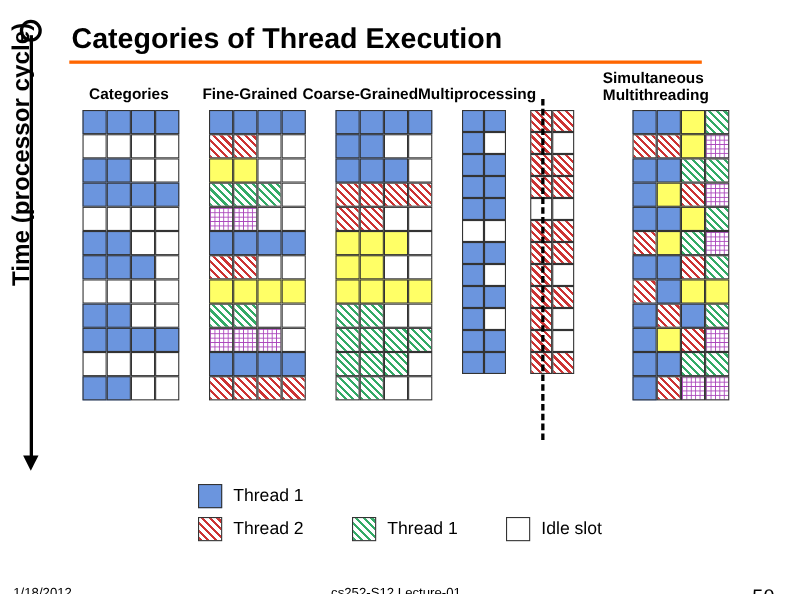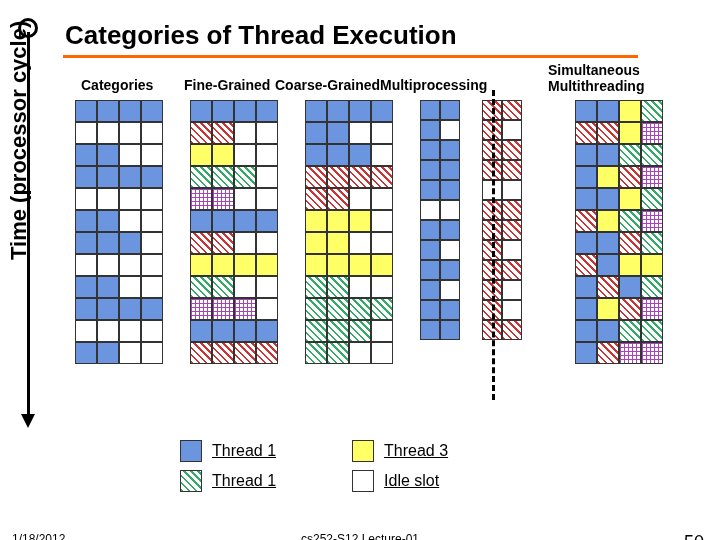"Thread 1" .lrow { gap: 76px -> 44px; text-decoration: underline -> none }
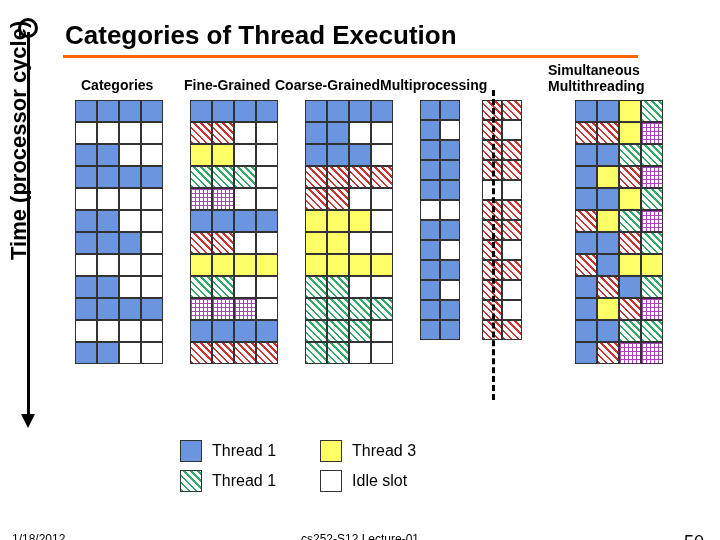"Thread 3" div.litem { html: <div> <div></div> <span>Thread 3</span> </div> -> none }
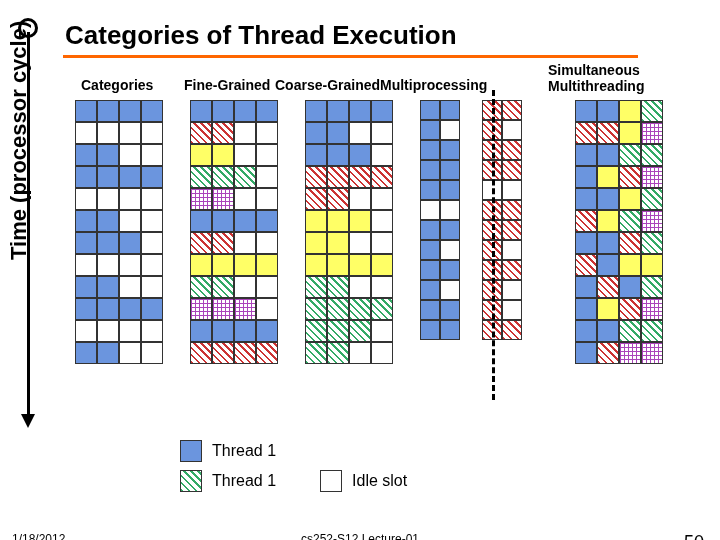"Thread 2" div.litem { html: none -> <div> <div></div> <span>Thread 2</span> </div> }
